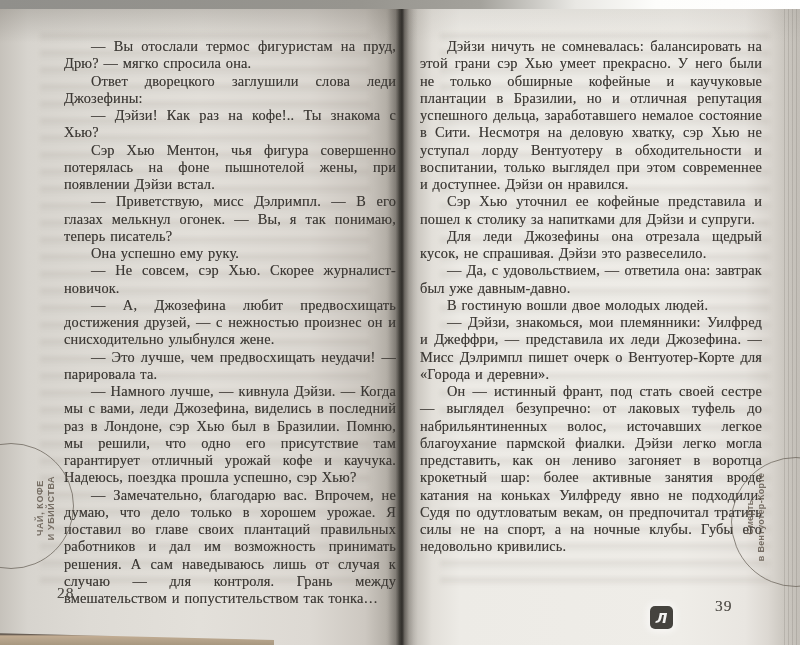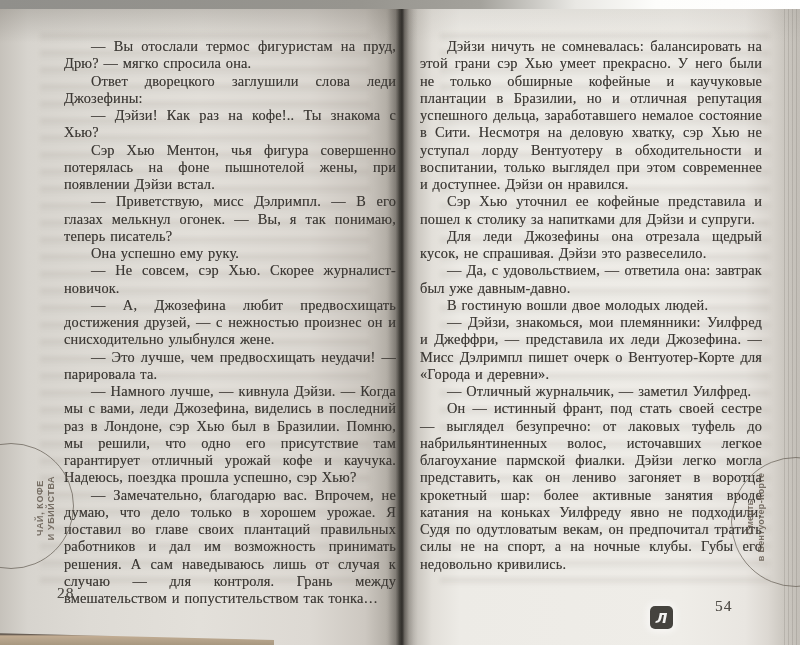"— Отличный журнальчик, — заметил" p.para { html: <p>— Отличный журнальчик, — заметил Уилфред.</p> -> none }
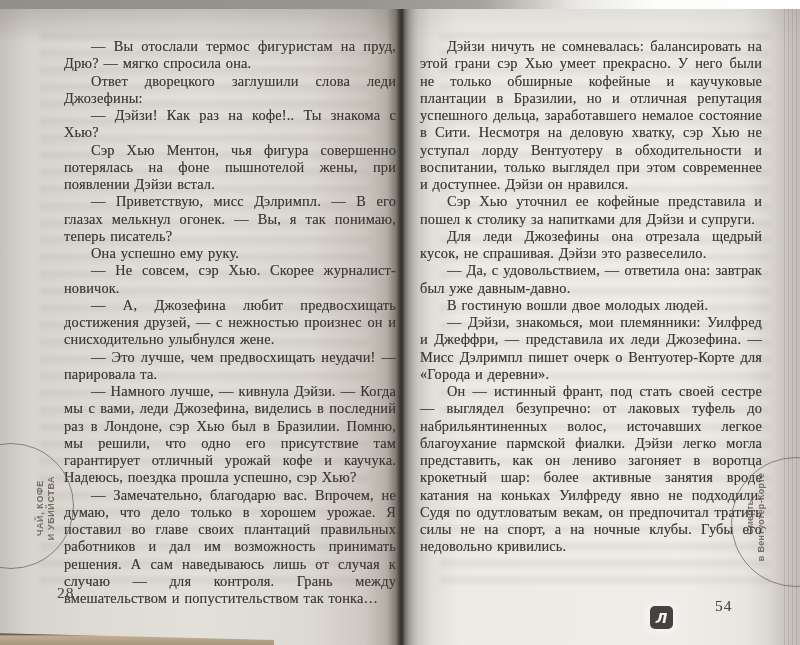"54" div.page-num { text: 54 -> 39 }
